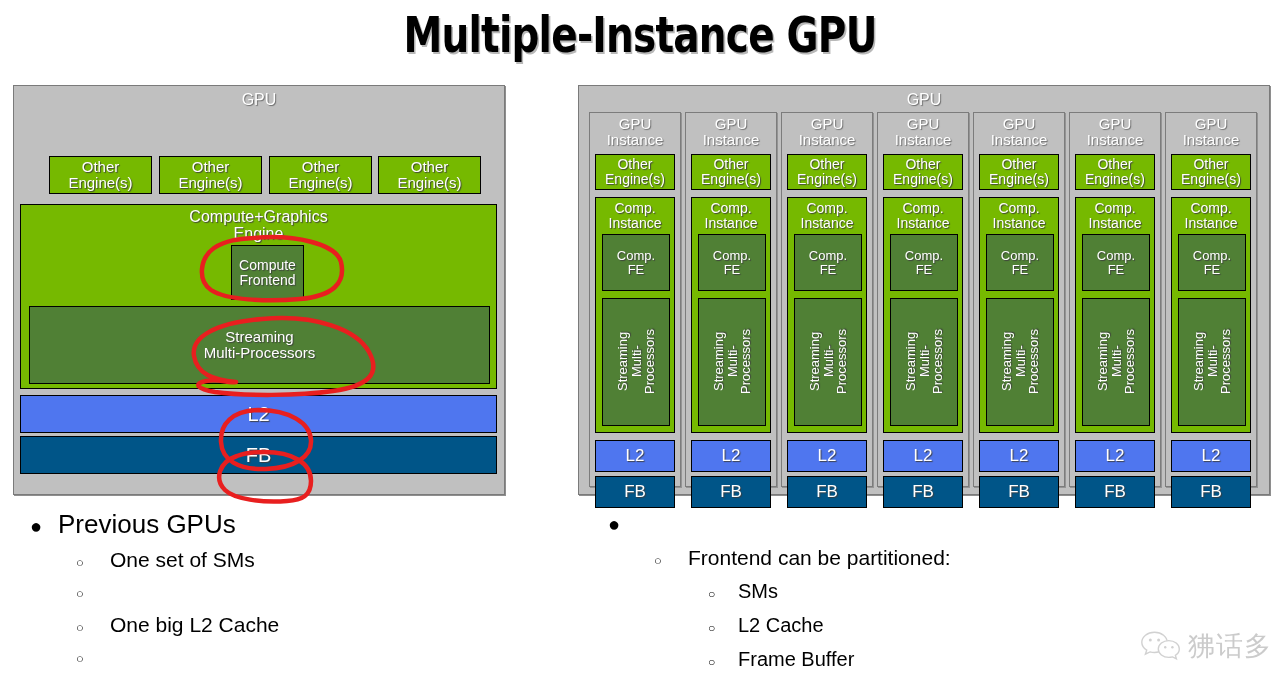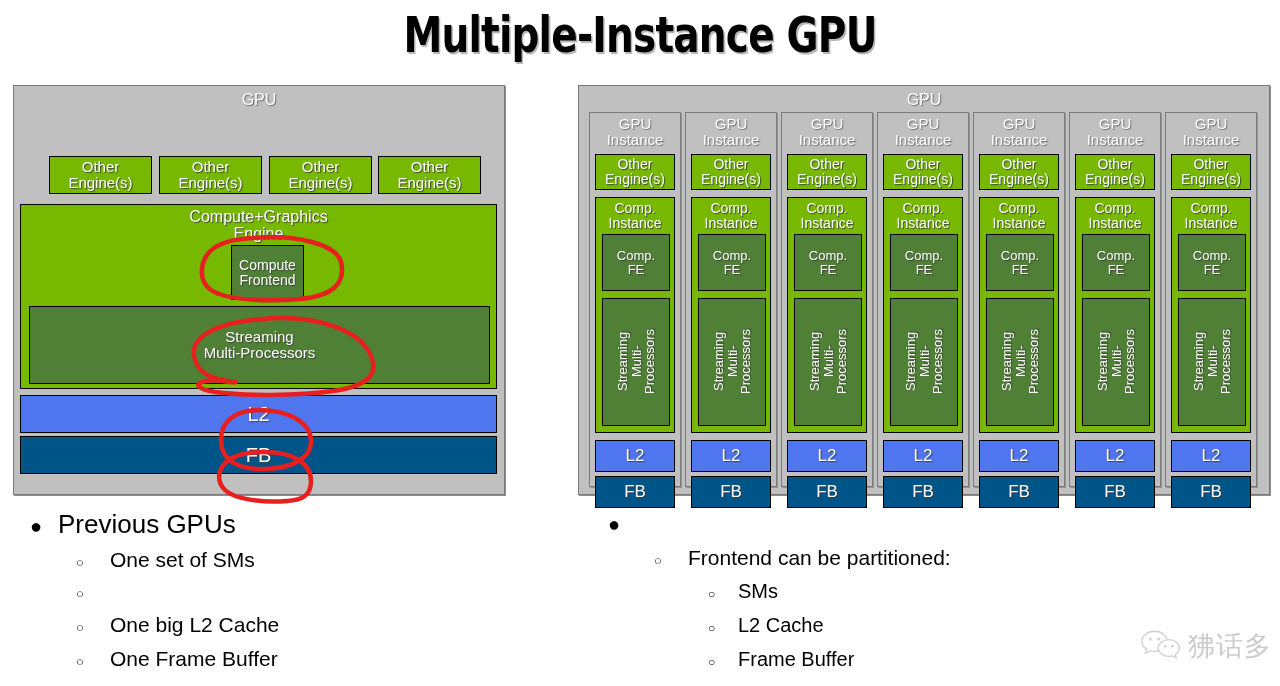"One Frame Buffer" span { html: <span>One Frame Buffer</span> -> none }
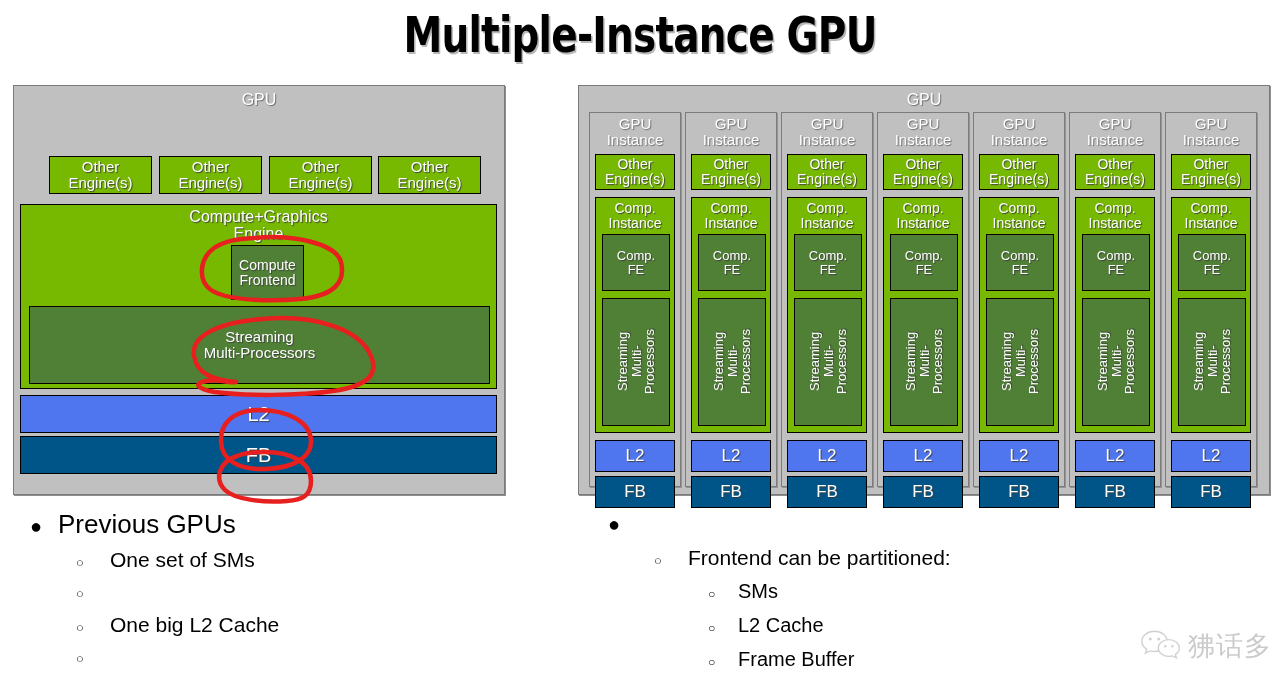"狒话多" .watermark { align-items: none -> center }
